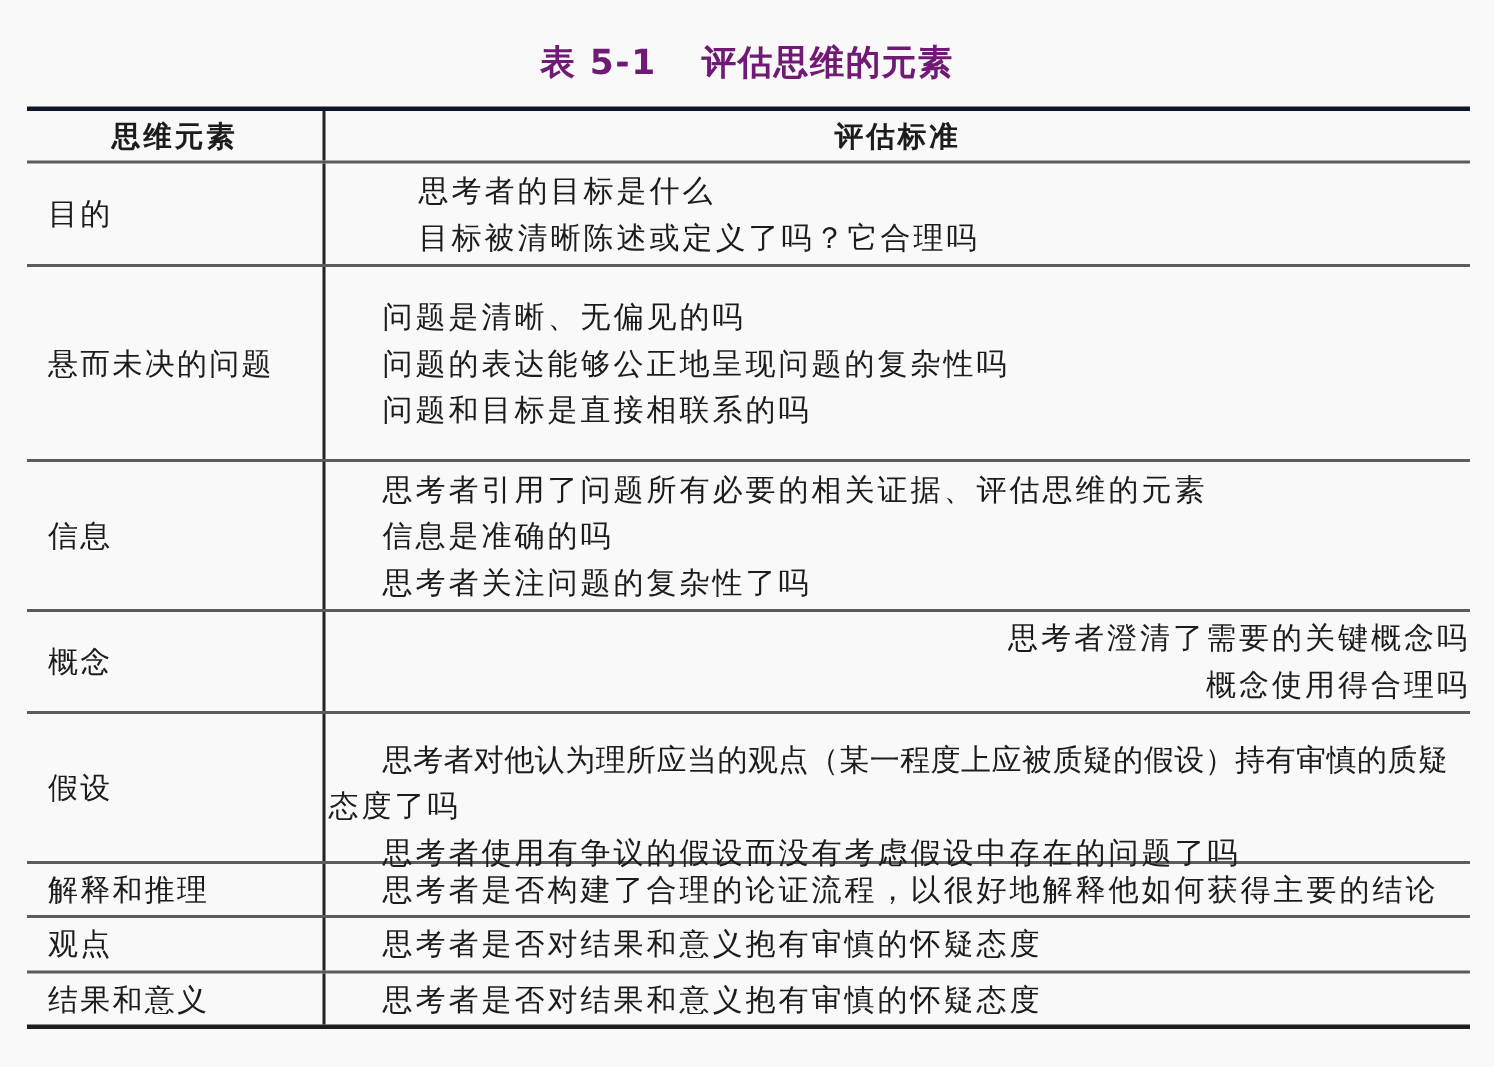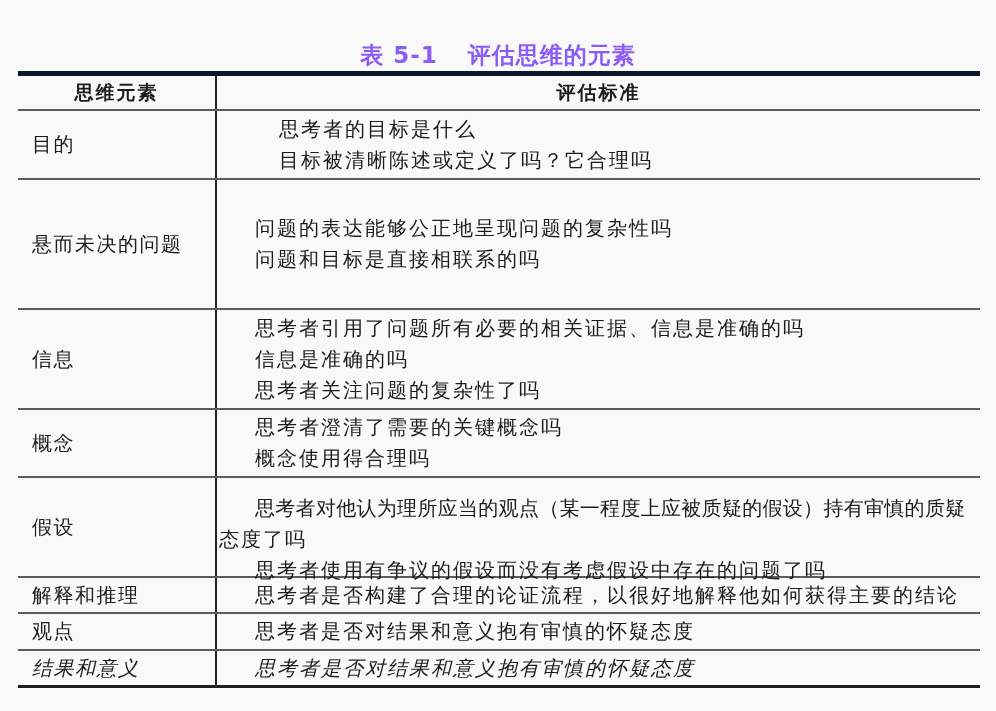"表 5-1 评估思维的元素" .title { color: #8b5cf6 -> #701a75; top: 41px -> 28px }
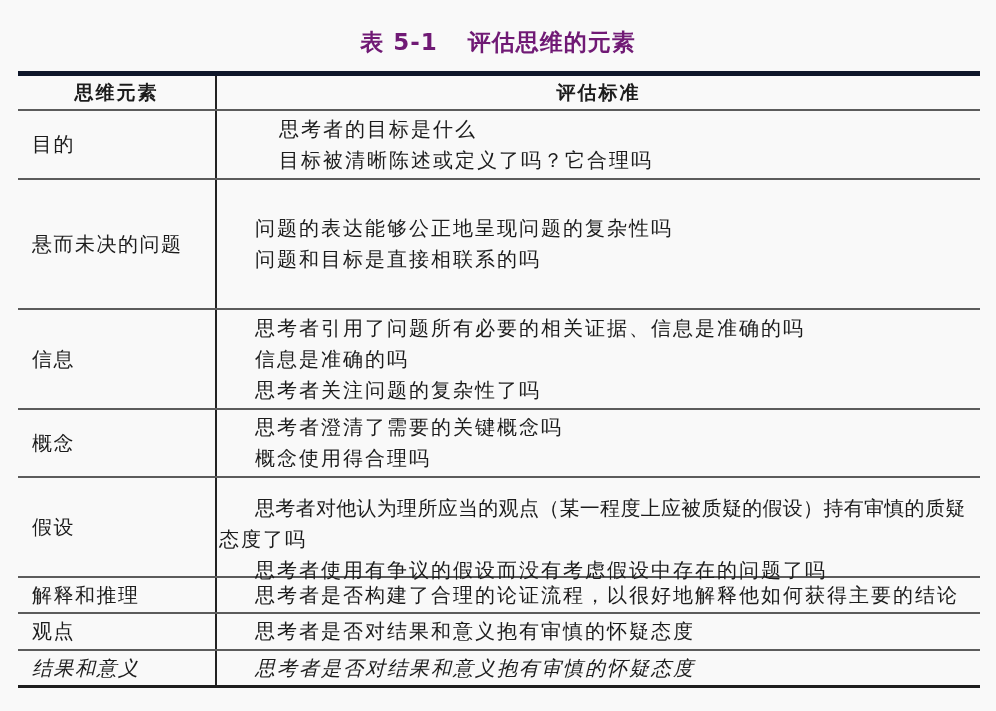"思维元素" .table { border-top: 5px solid #0f172a -> 3px solid #0f172a }
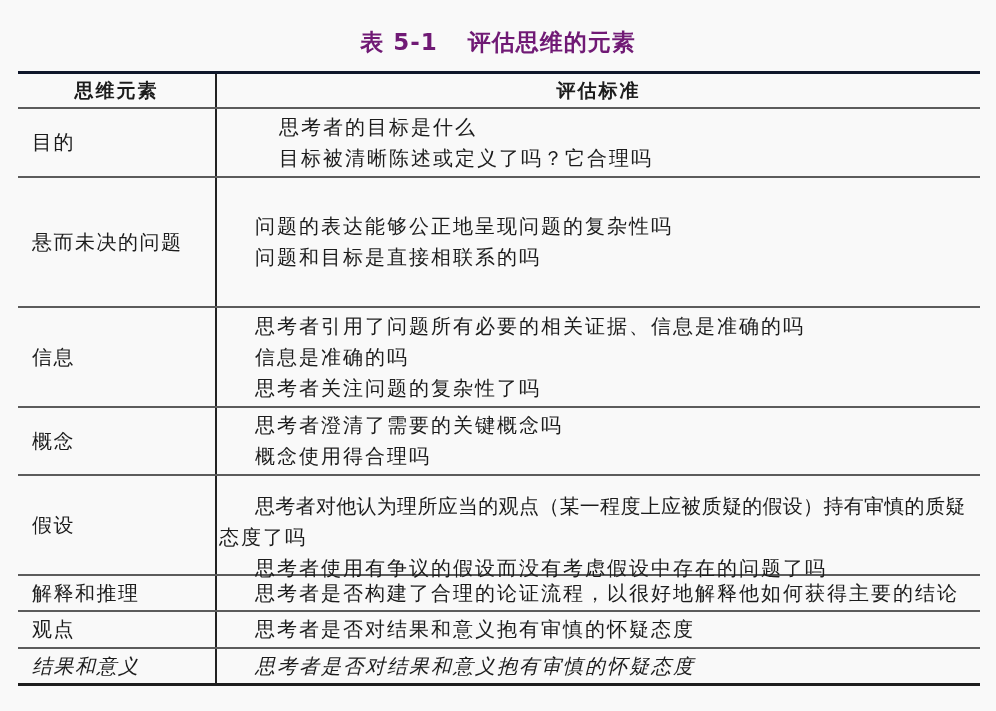"问题是清晰、无偏见的吗" div.line { html: none -> <div>问题是清晰、无偏见的吗</div> }
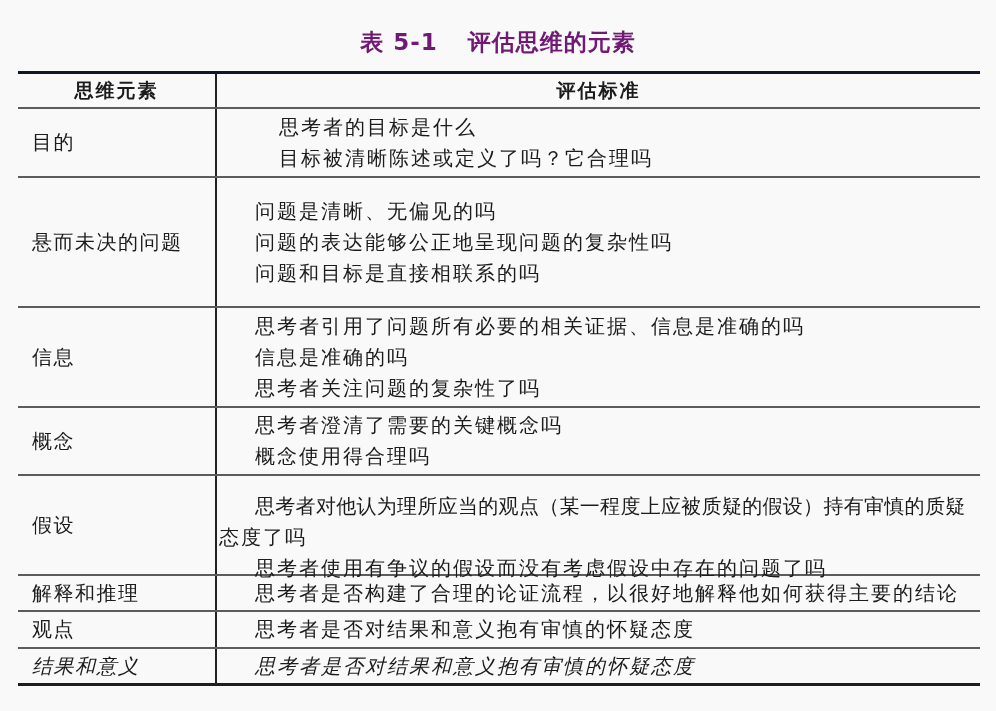"思考者引用了问题所有必要的相关证据、信息是准确的吗" div.line { text: 信息是准确的吗 -> 评估思维的元素 }
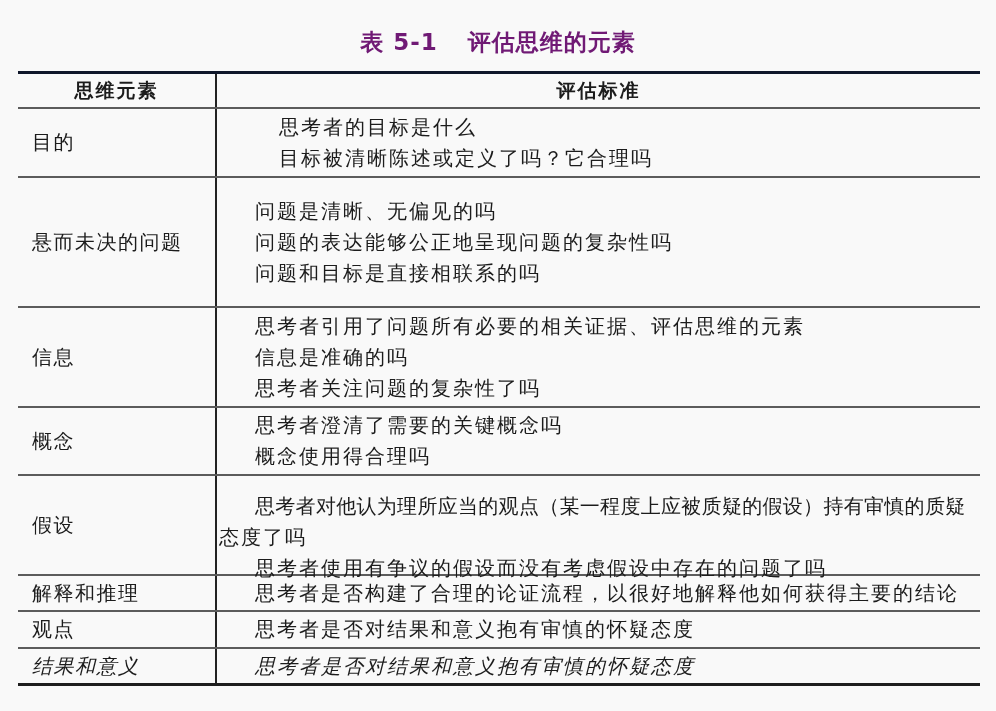"概念" .h-r3 { text-align: none -> right }
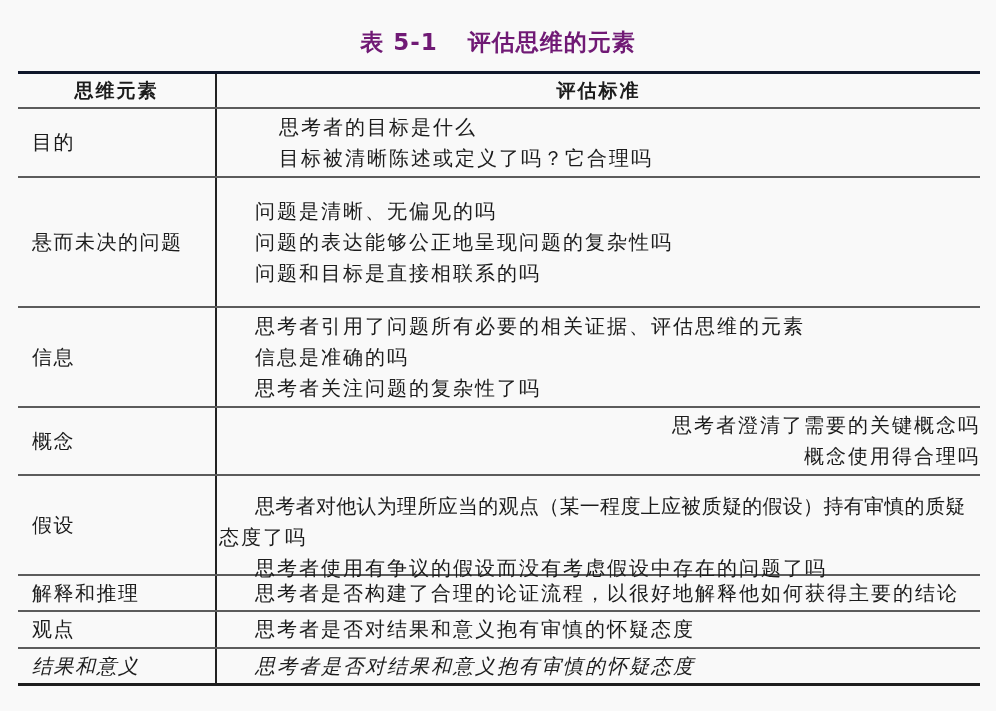"结果和意义" .row.last { font-style: italic -> none }
